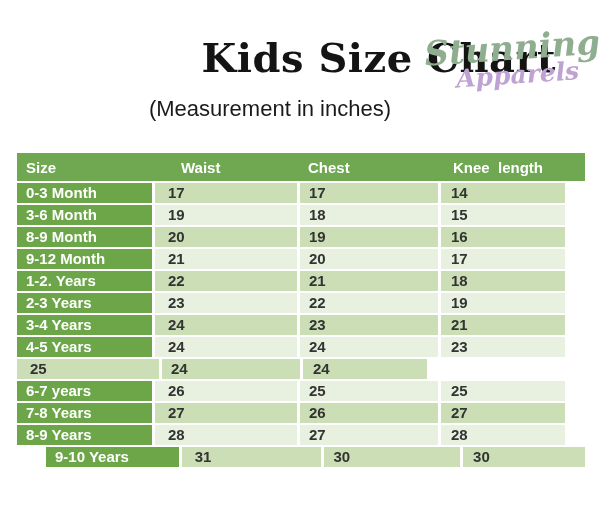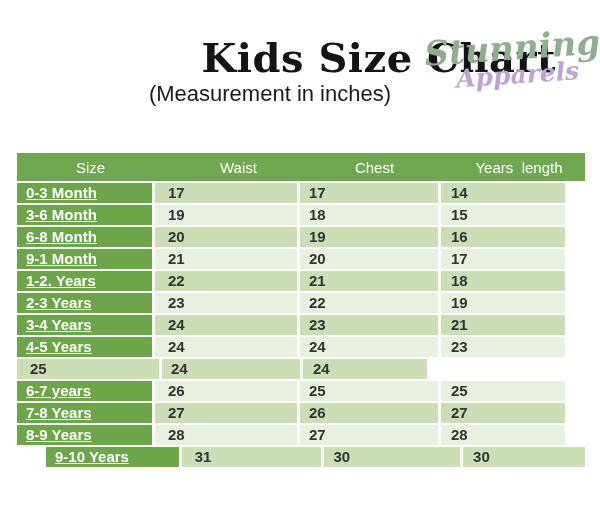"(Measurement in inches)" .subtitle { top: 81px -> 96px }
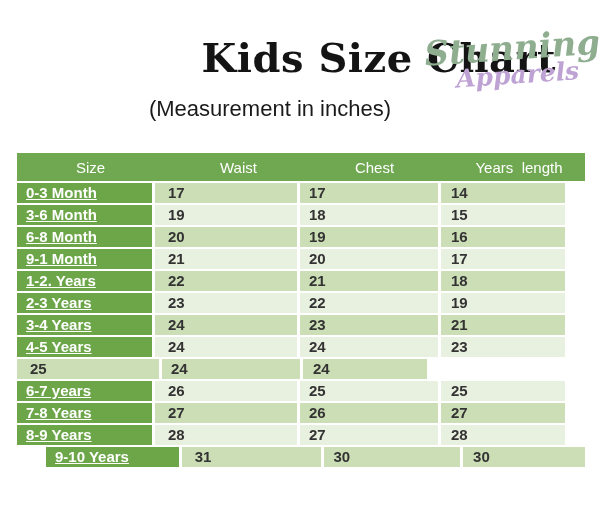"Size" .thead .hcell { font-weight: 400 -> 700; text-align: center -> none }
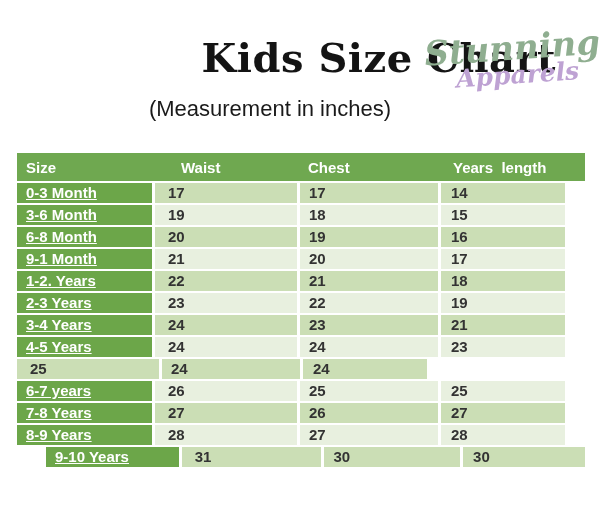"Years length" div.hcell { text: Years -> Knee }
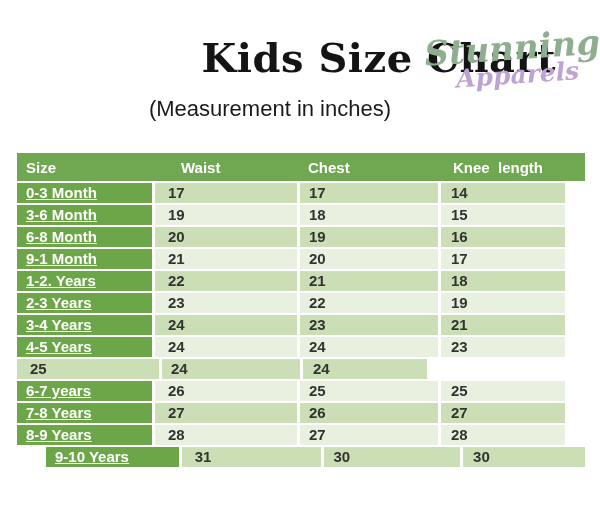"0-3 Month" .cell.size { text-decoration: underline -> none }
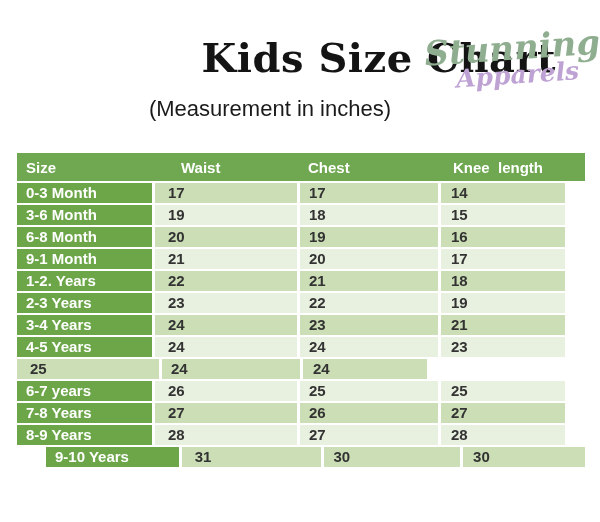"6-8 Month" div.cell { text: 6-8 -> 8-9 }
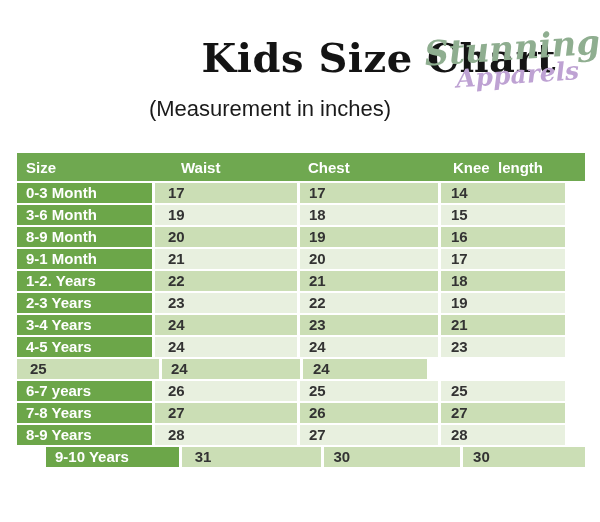"9-1 Month" div.cell { text: 9-1 -> 9-12 }
